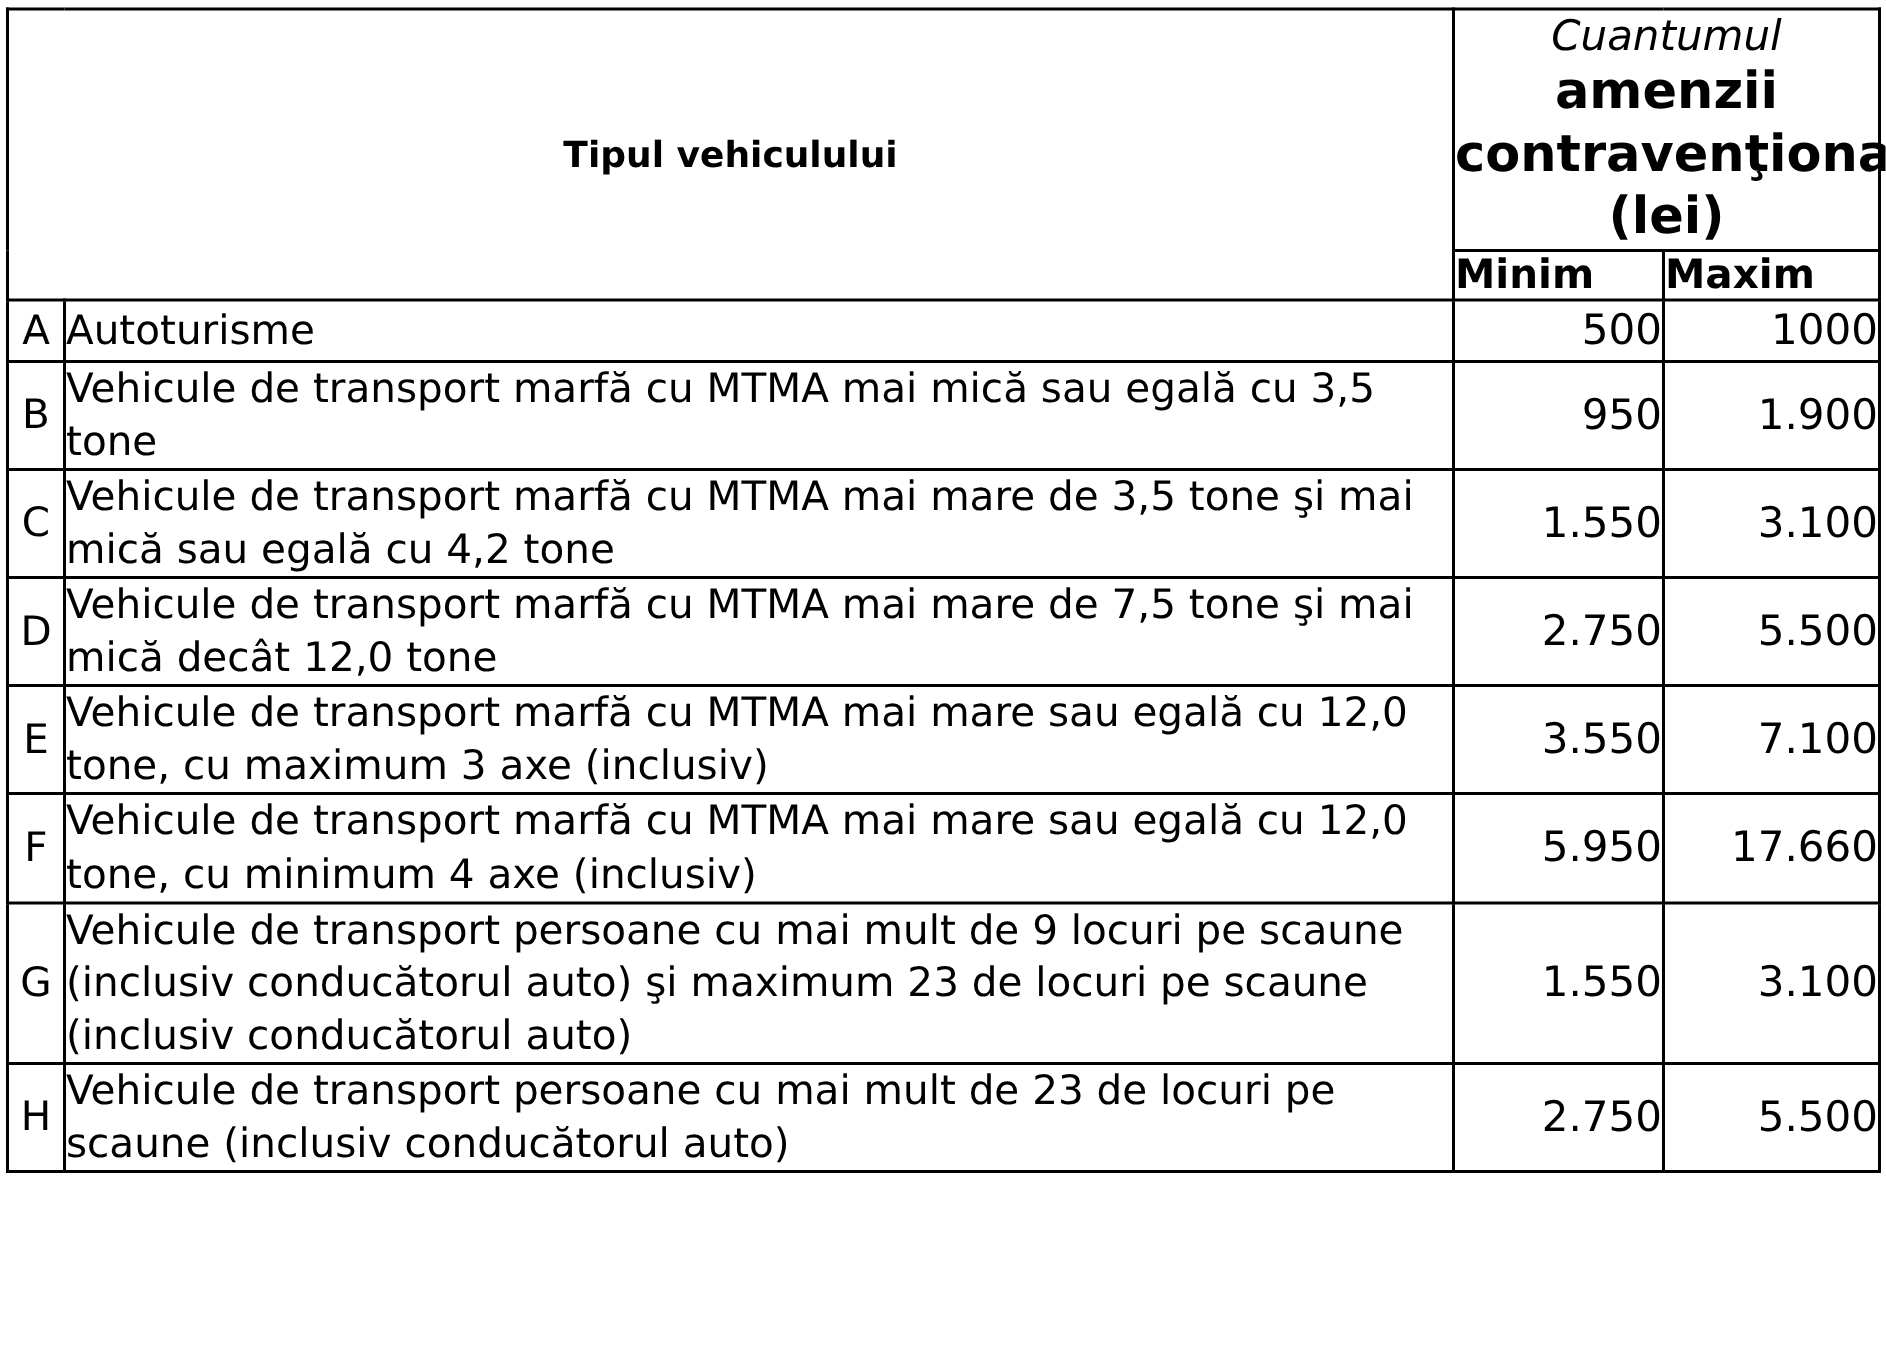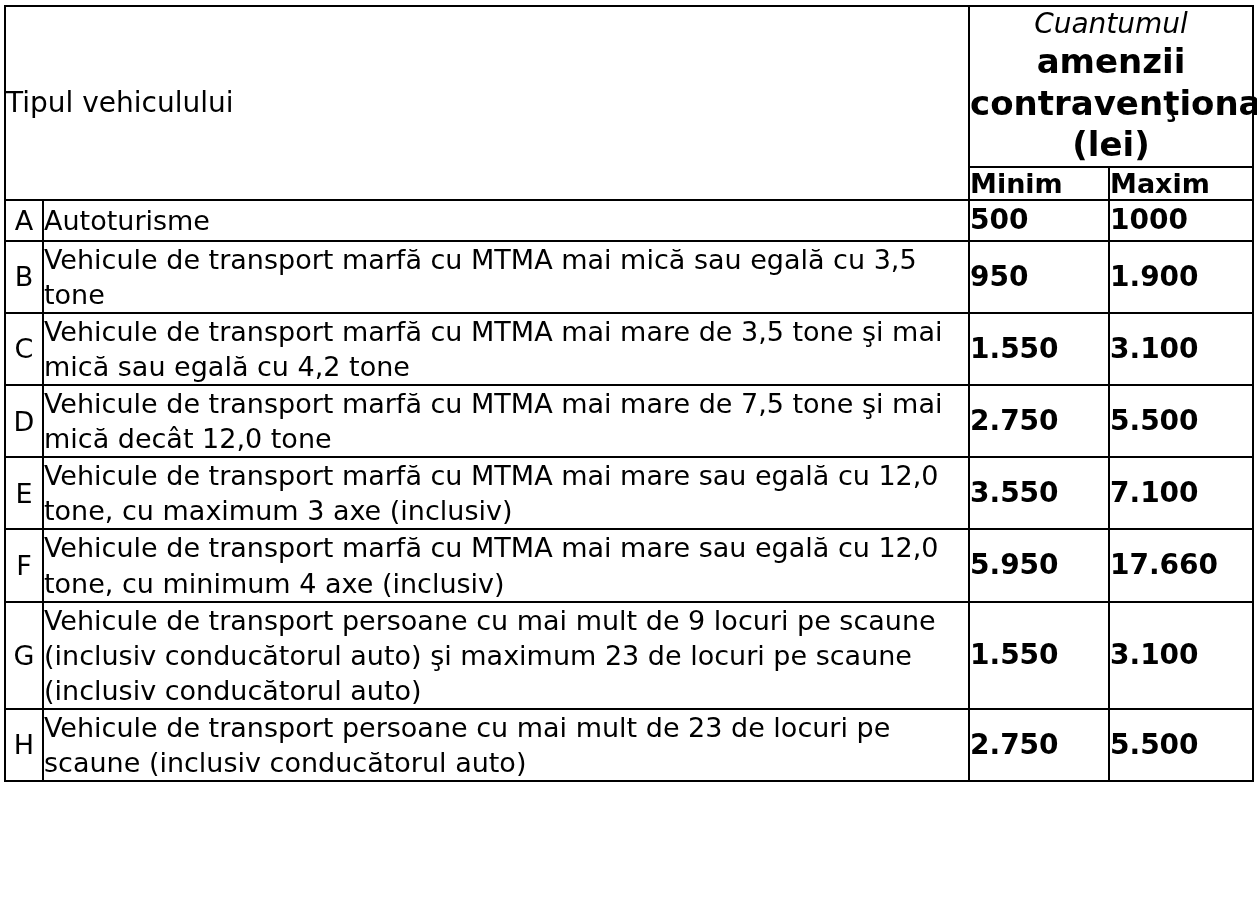"Tipul vehiculului" .hdr-type { font-size: 28px -> 24px; font-weight: normal -> bold; text-align: left -> center }
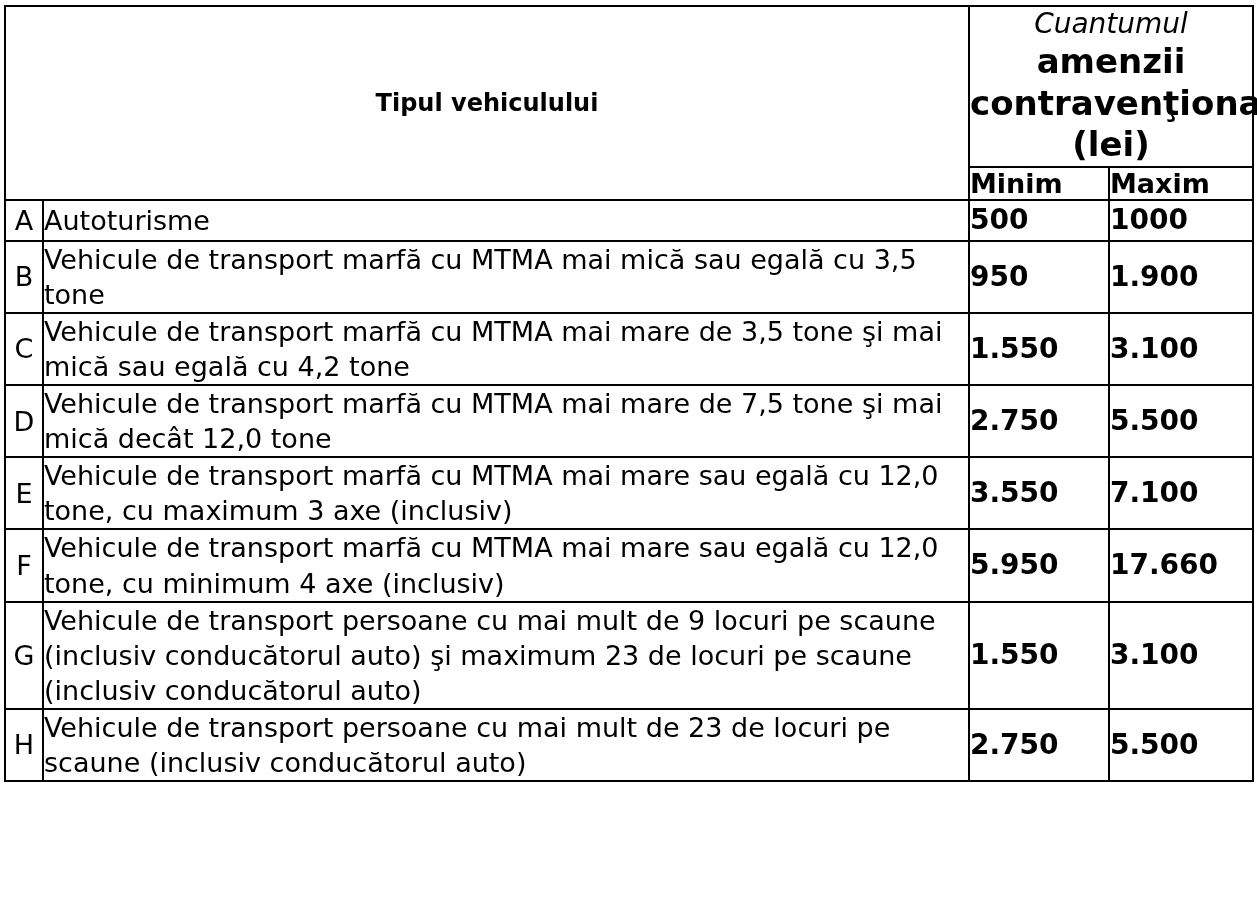"500" td.num { font-weight: bold -> none; text-align: left -> right }
